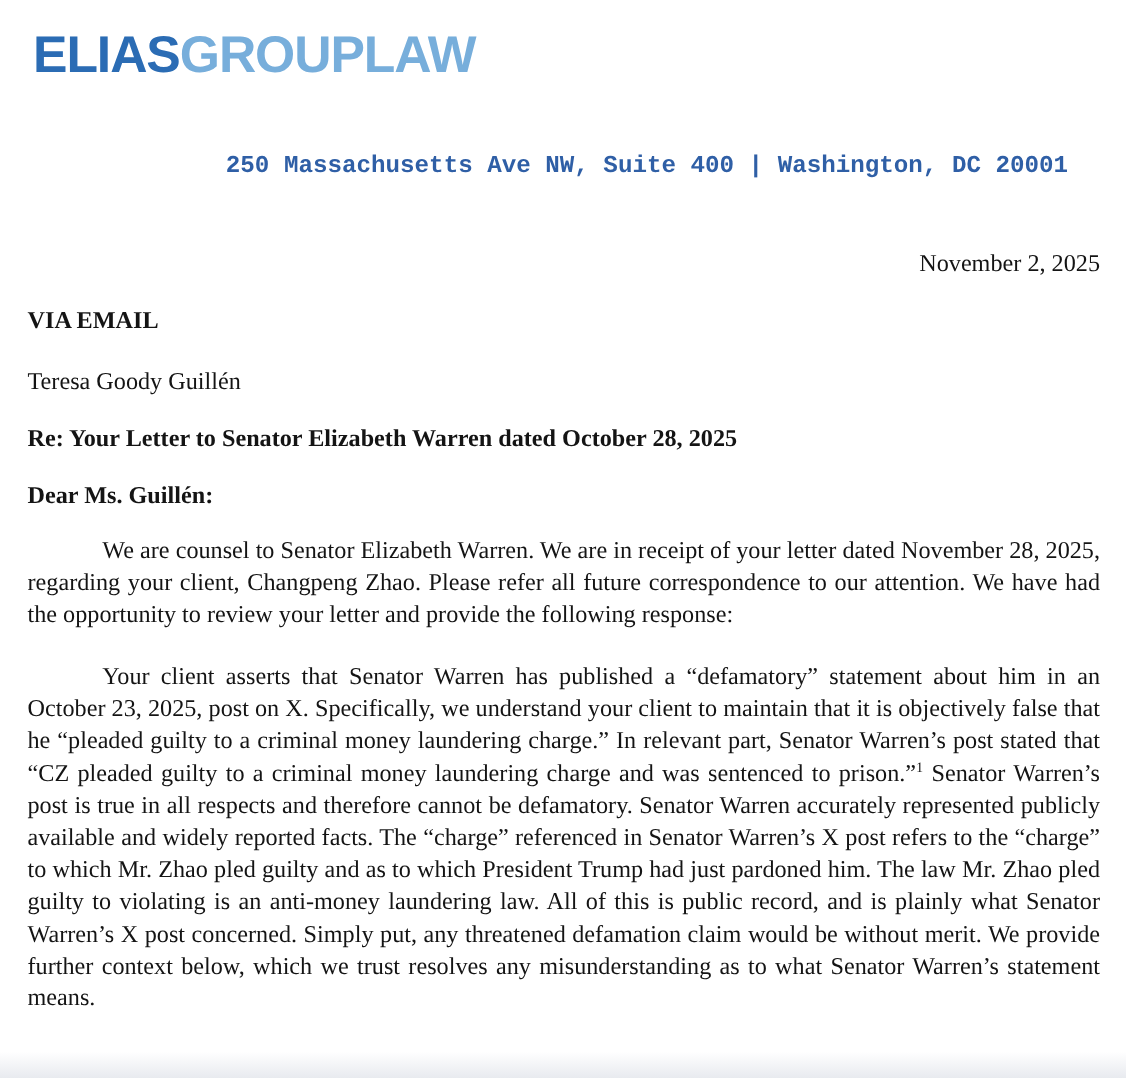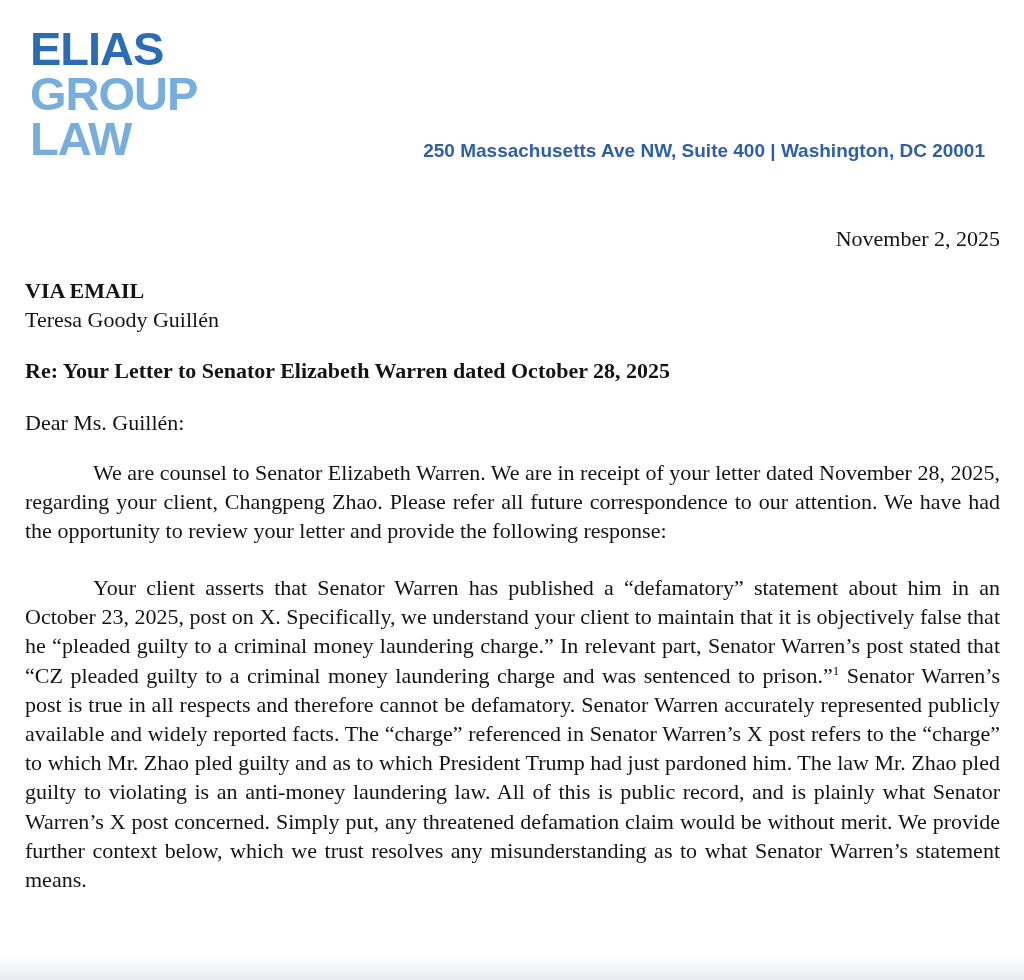"ELIAS" .logo { flex-direction: column -> row }
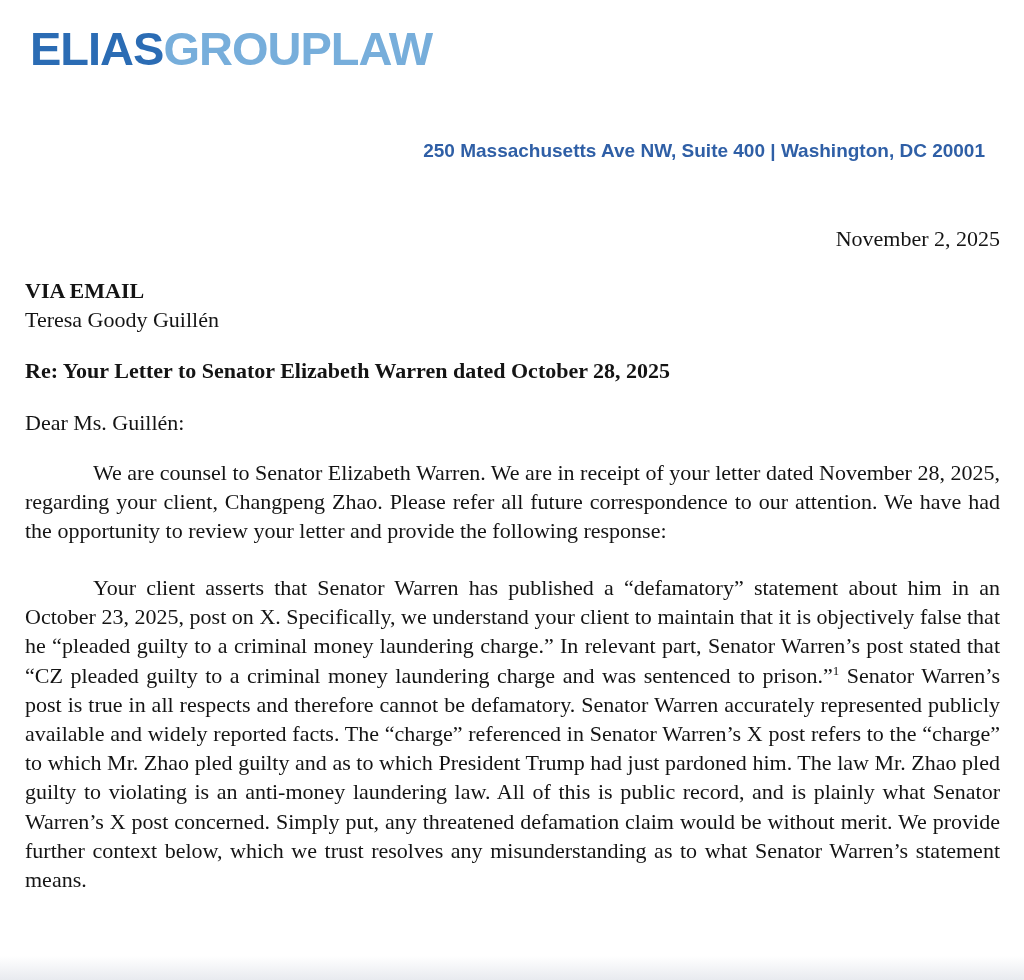"250 Massachusetts Ave NW, Suite" .address { font-family: Liberation Sans, sans-serif -> Liberation Mono, monospace; font-size: 19px -> 22px; right: 15px -> 29px }
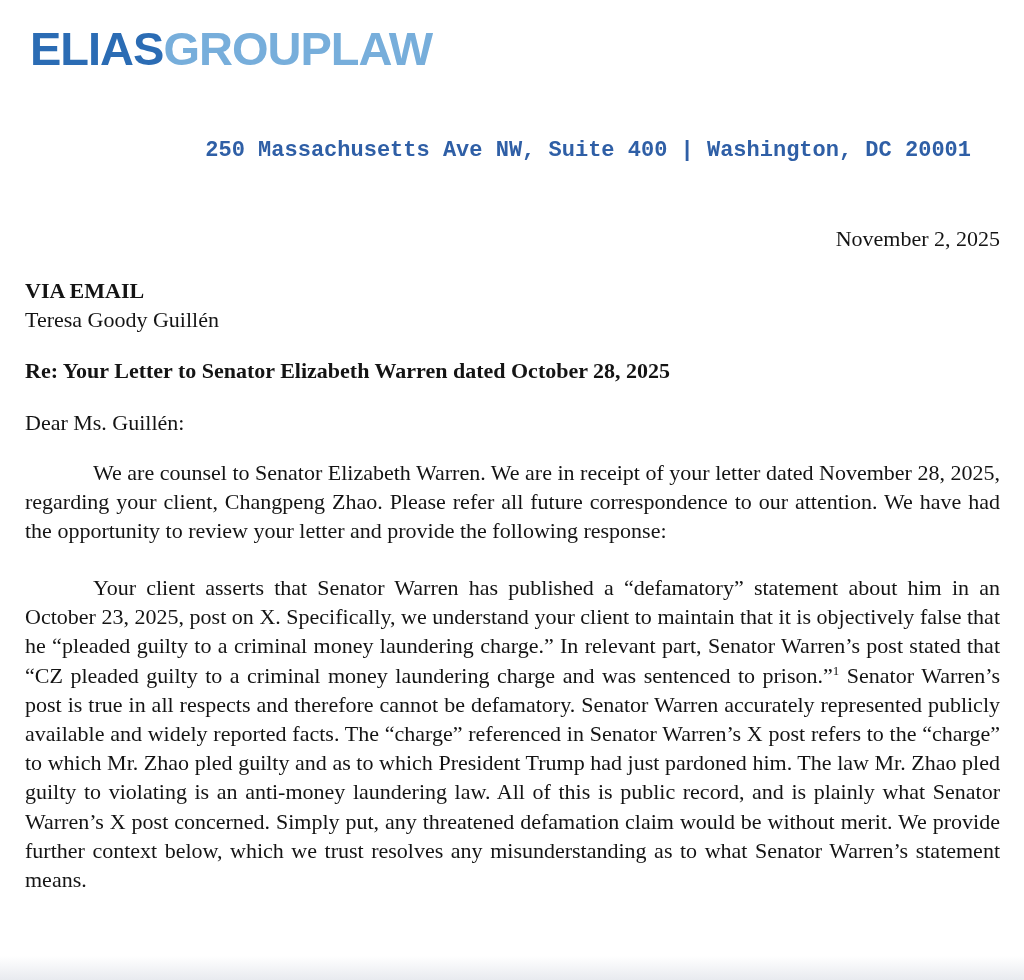"Teresa Goody Guillén" .recipient { margin-top: none -> 27px }
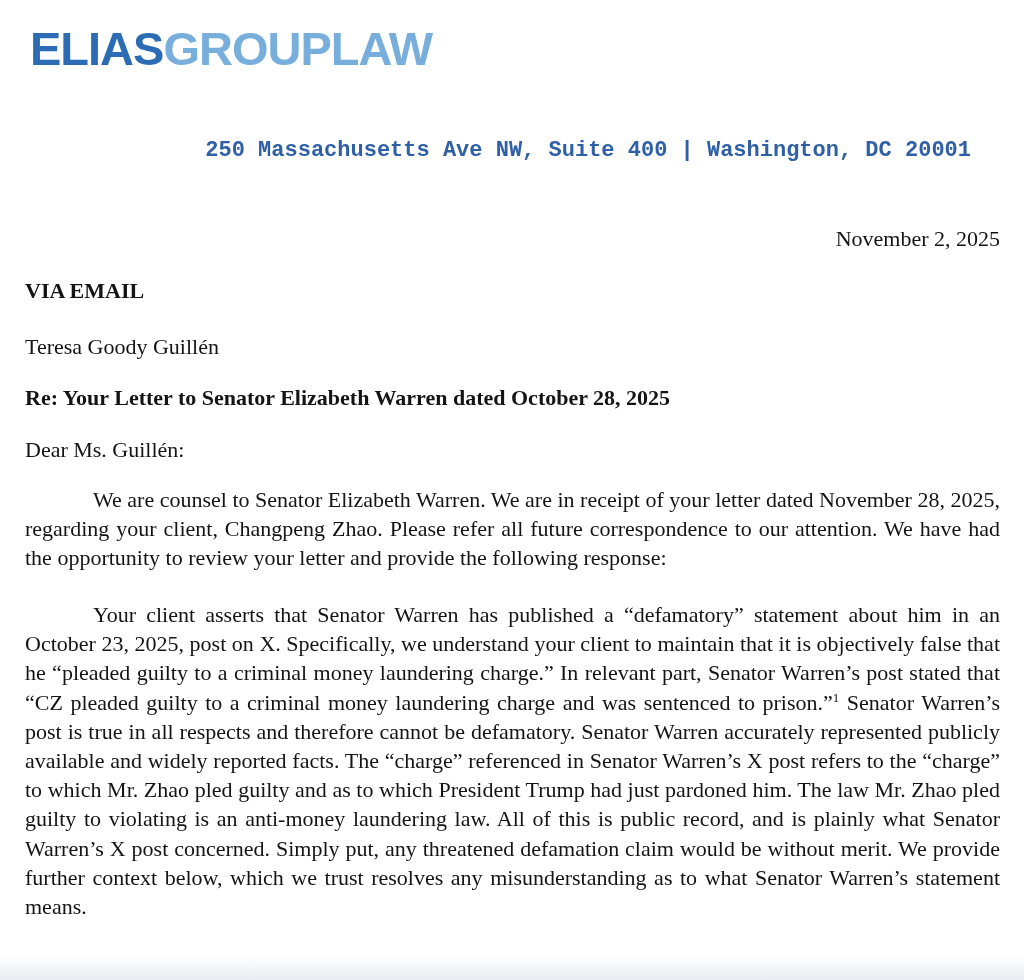"Dear Ms. Guillén:" .salutation { font-weight: none -> bold }
